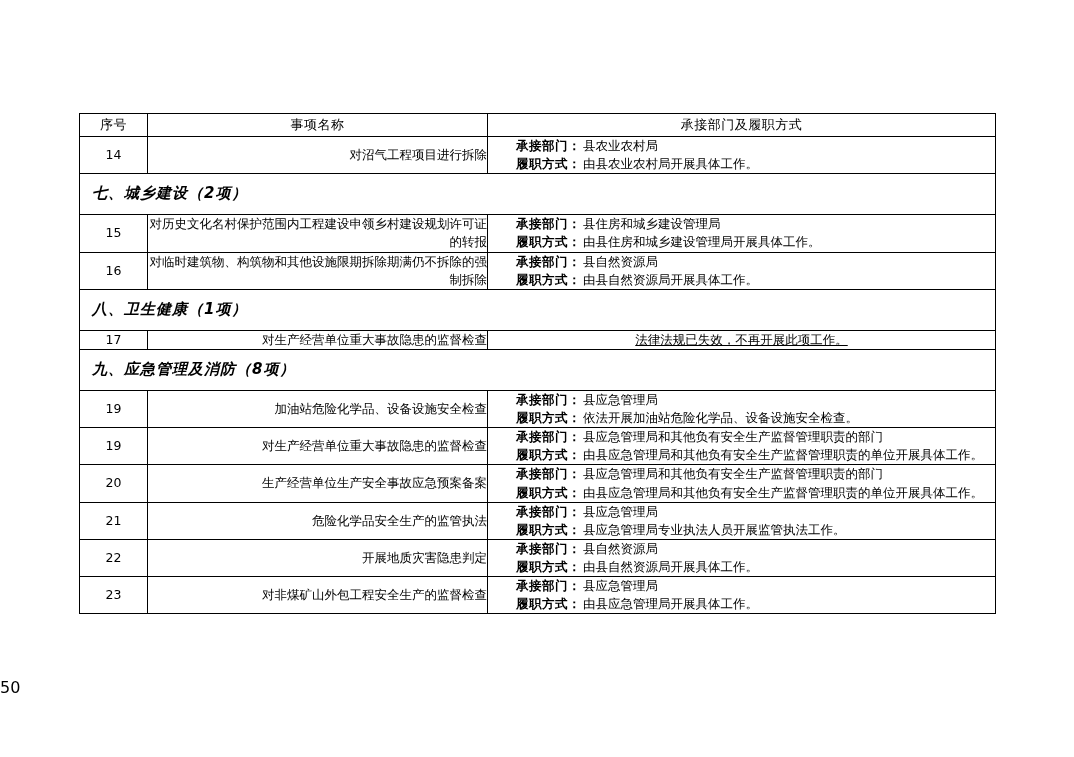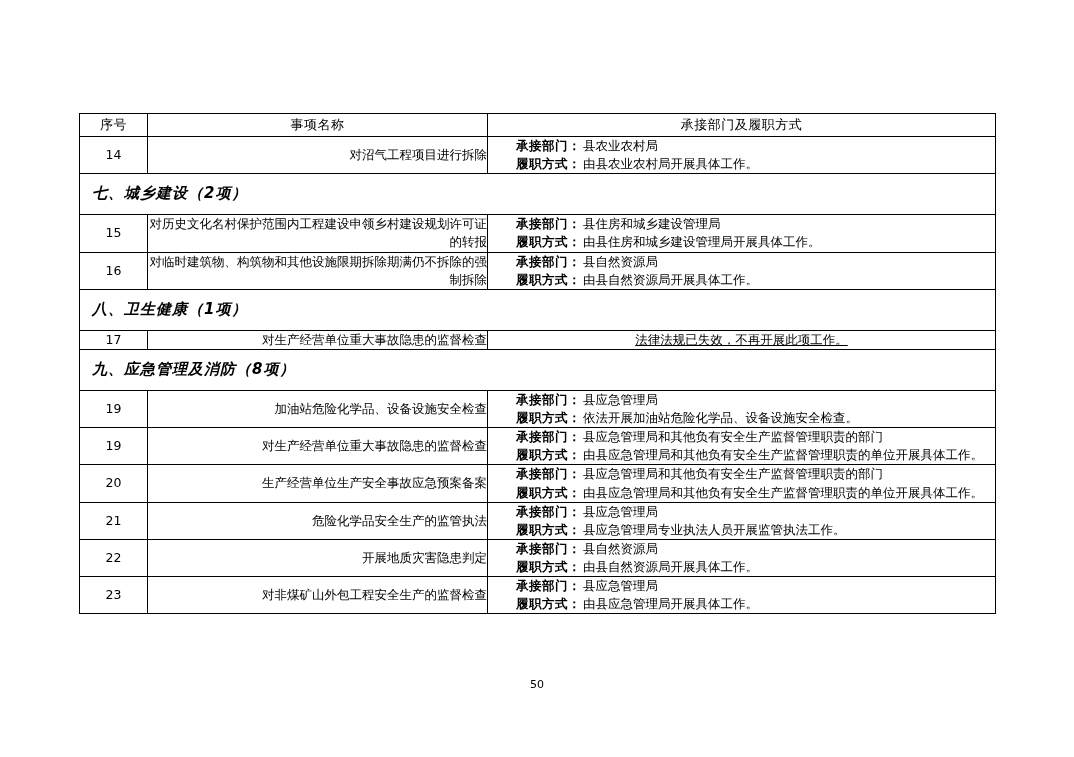"50" .page-number { font-size: 11px -> 16px; text-align: center -> left }
